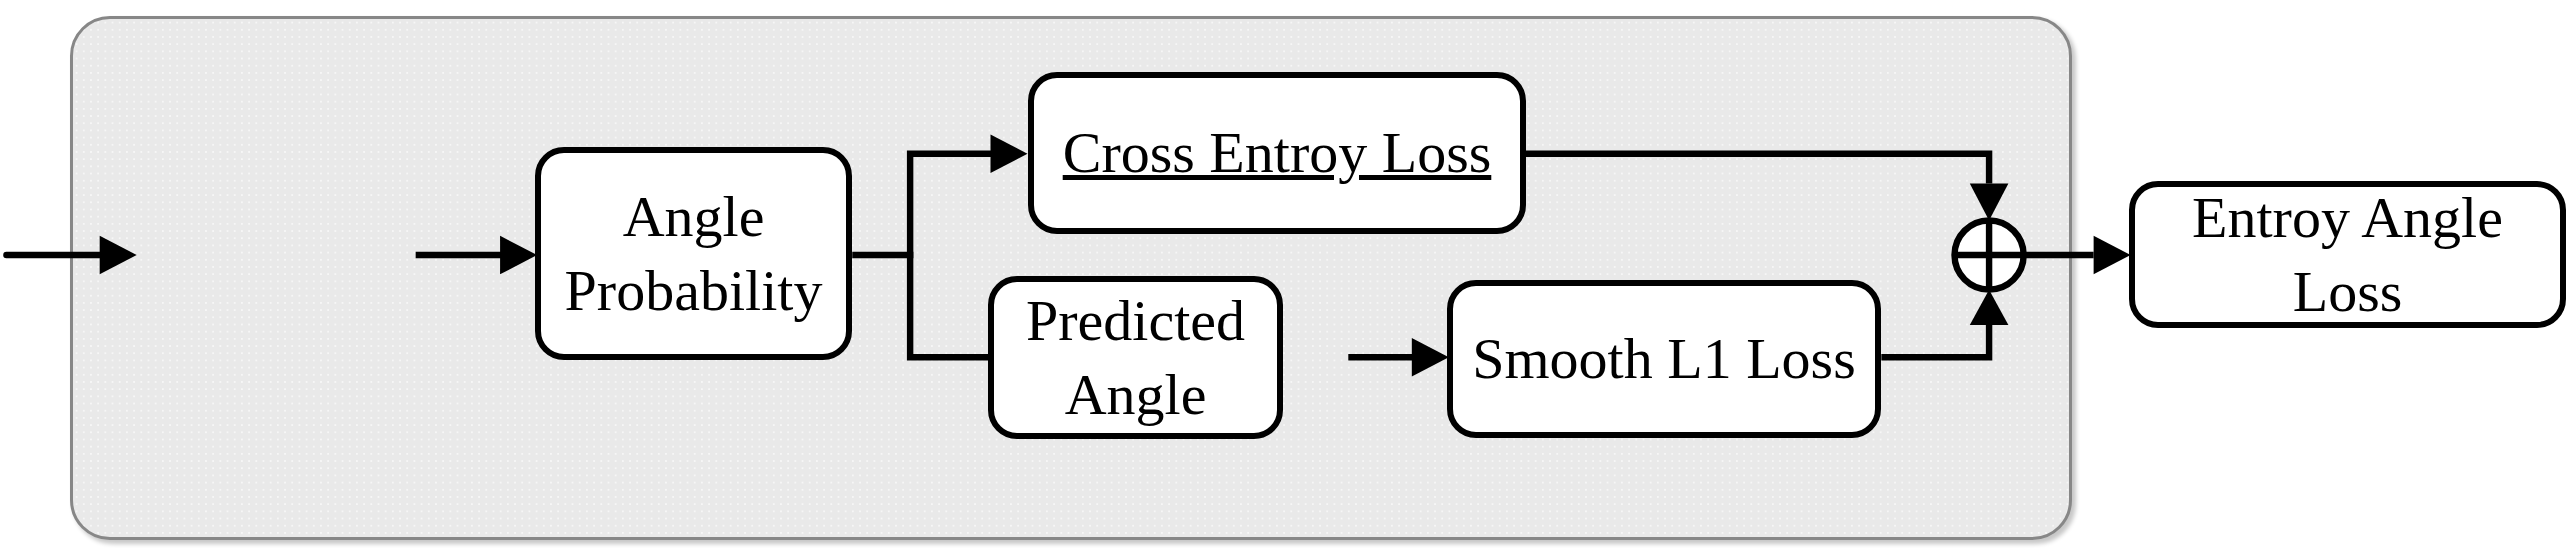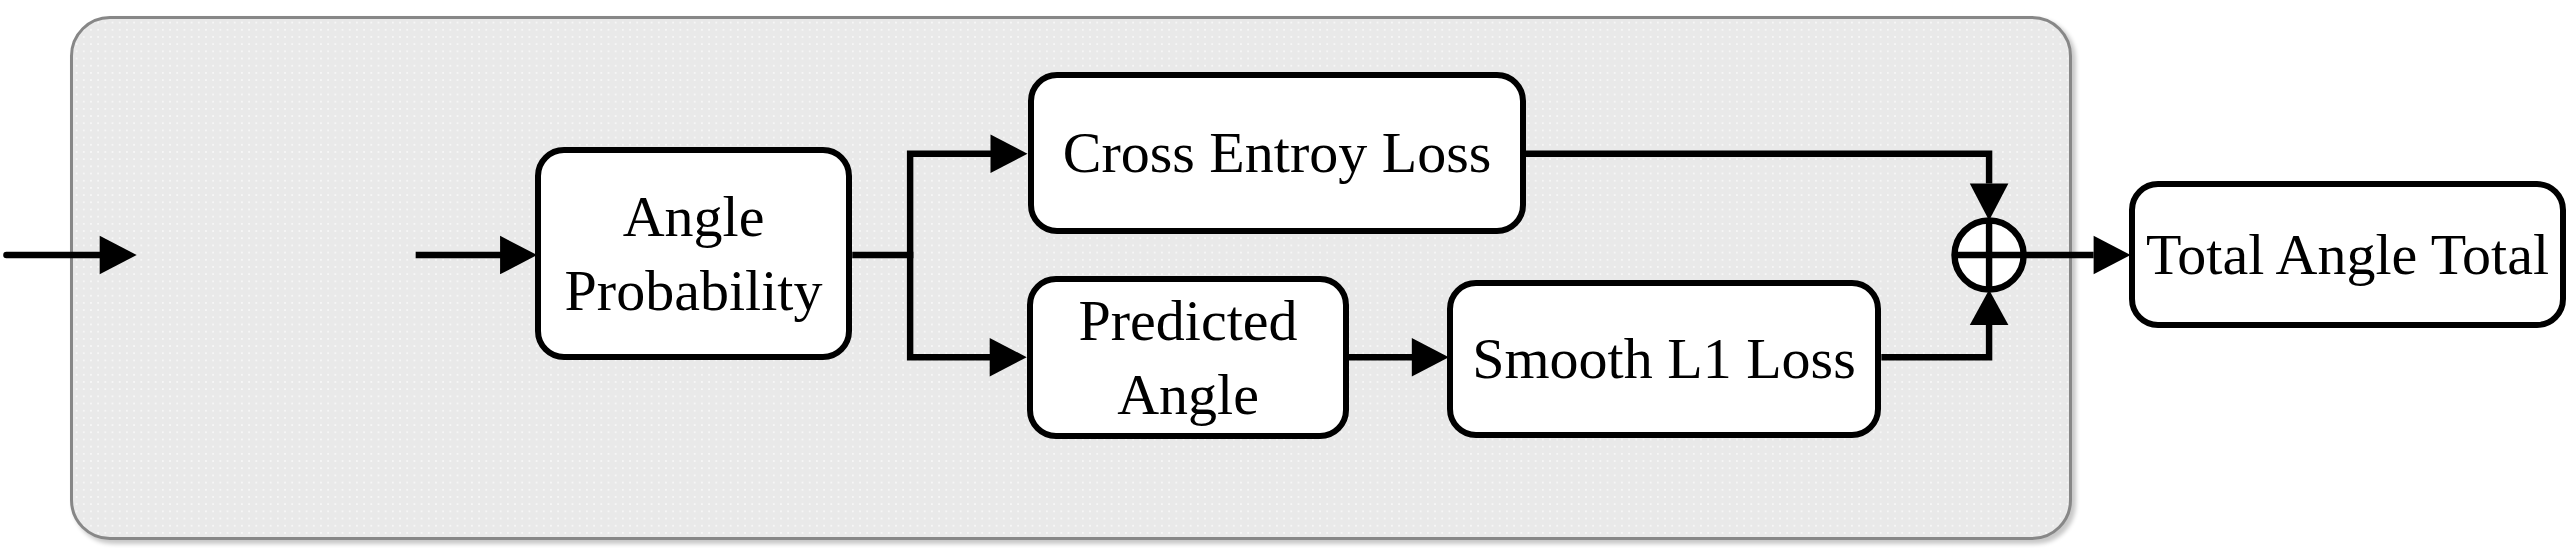"Cross Entroy Loss" .n-cross { text-decoration: none -> underline }
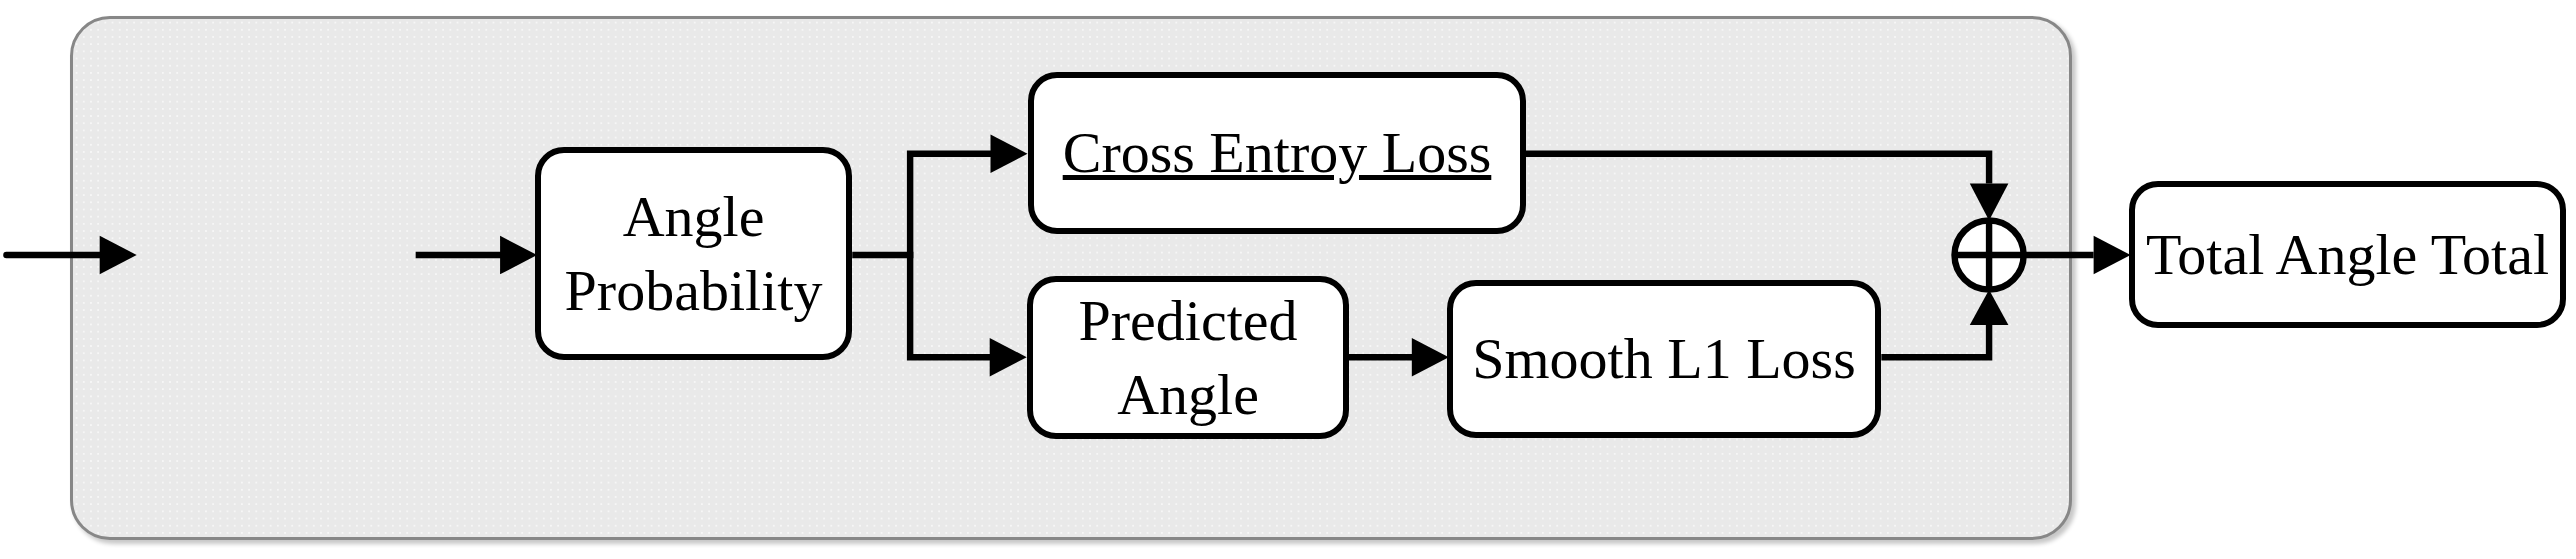"Total Angle Total" div.label { text: Total Angle Total -> Entroy Angle Loss }
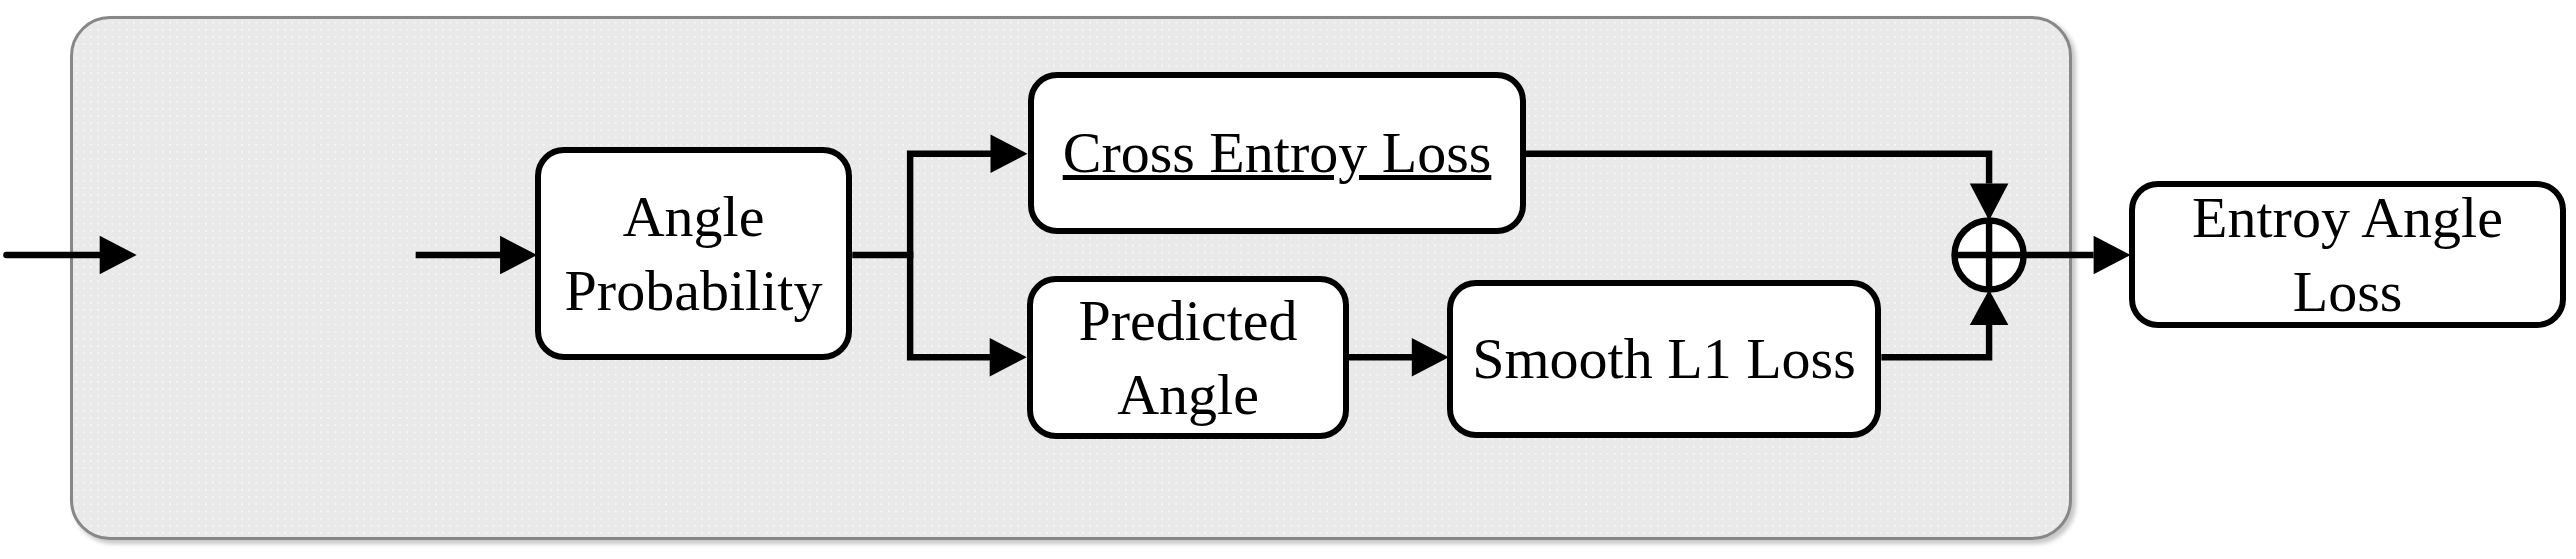"Predicted" .n-pred { left: 1027px -> 988px; width: 322px -> 295px }
